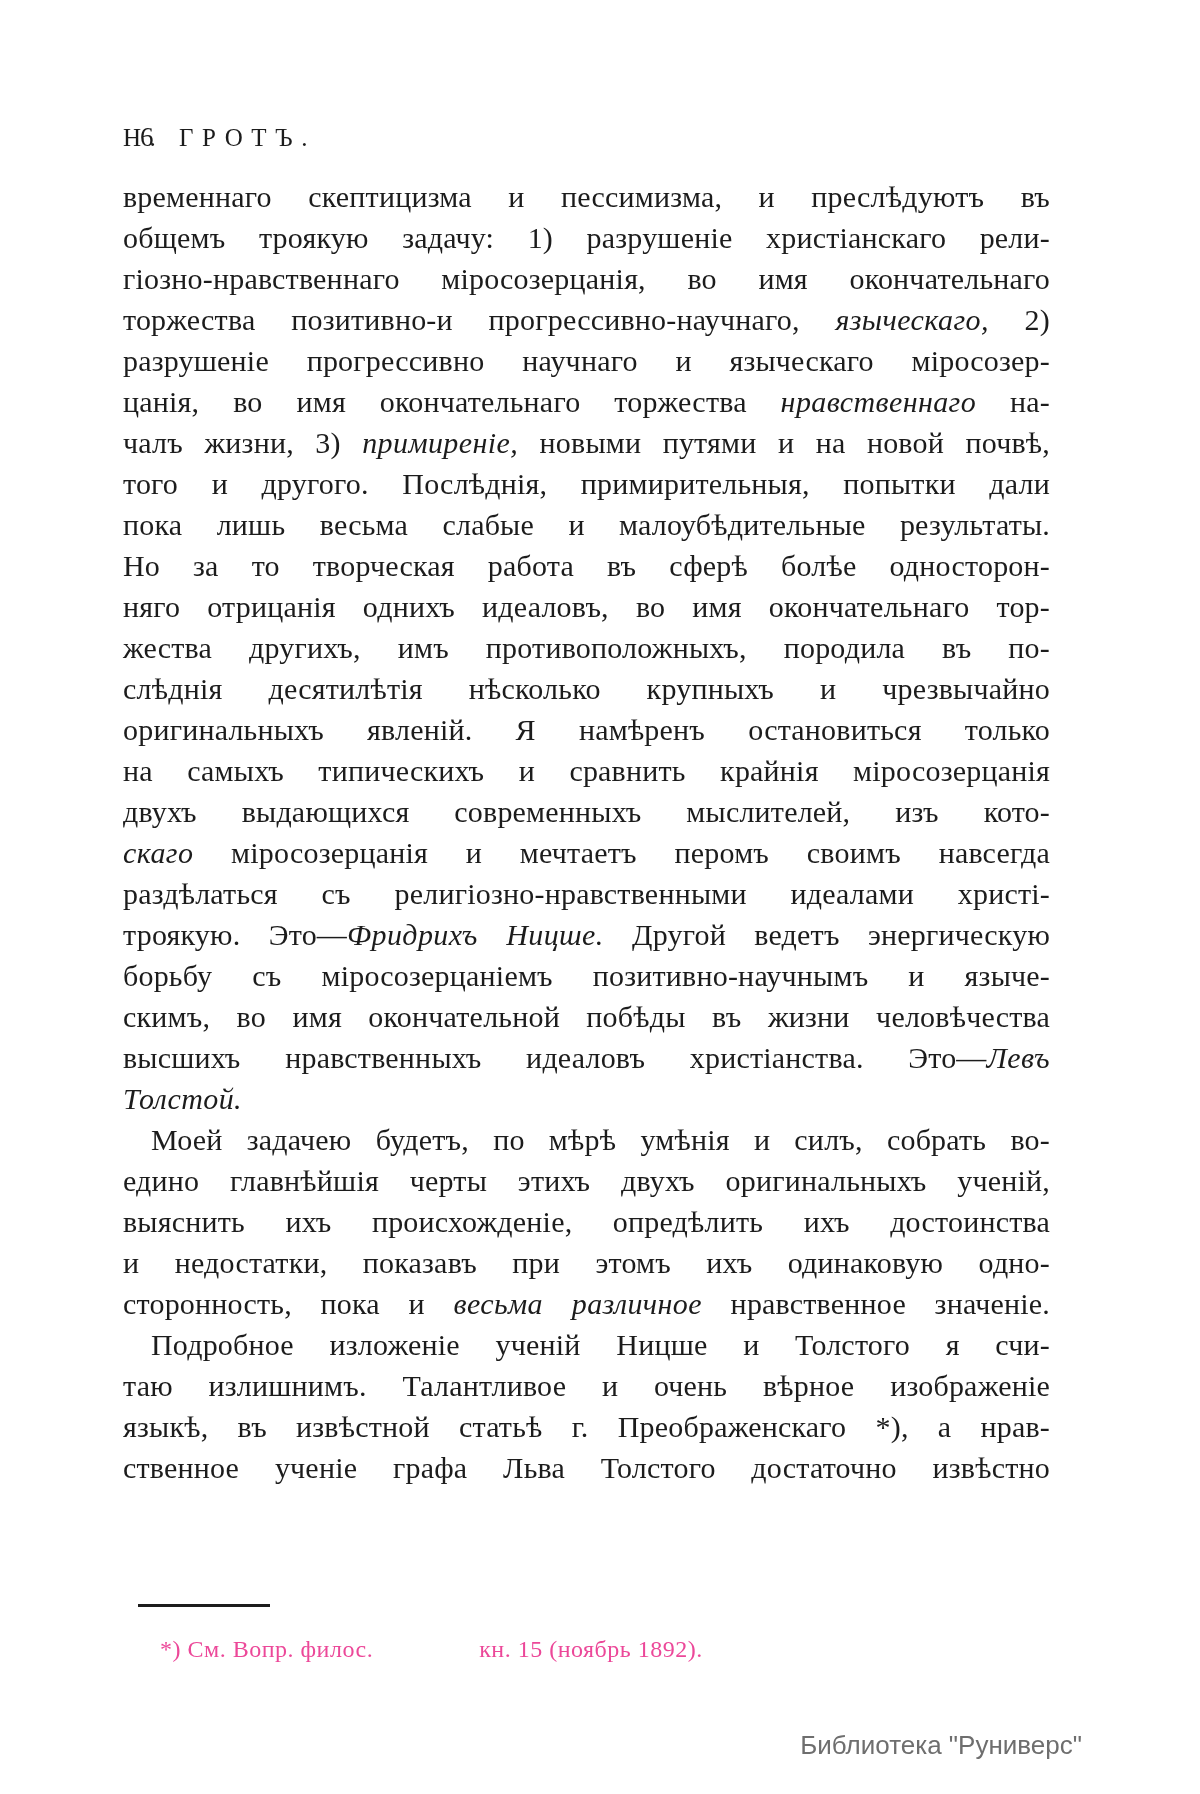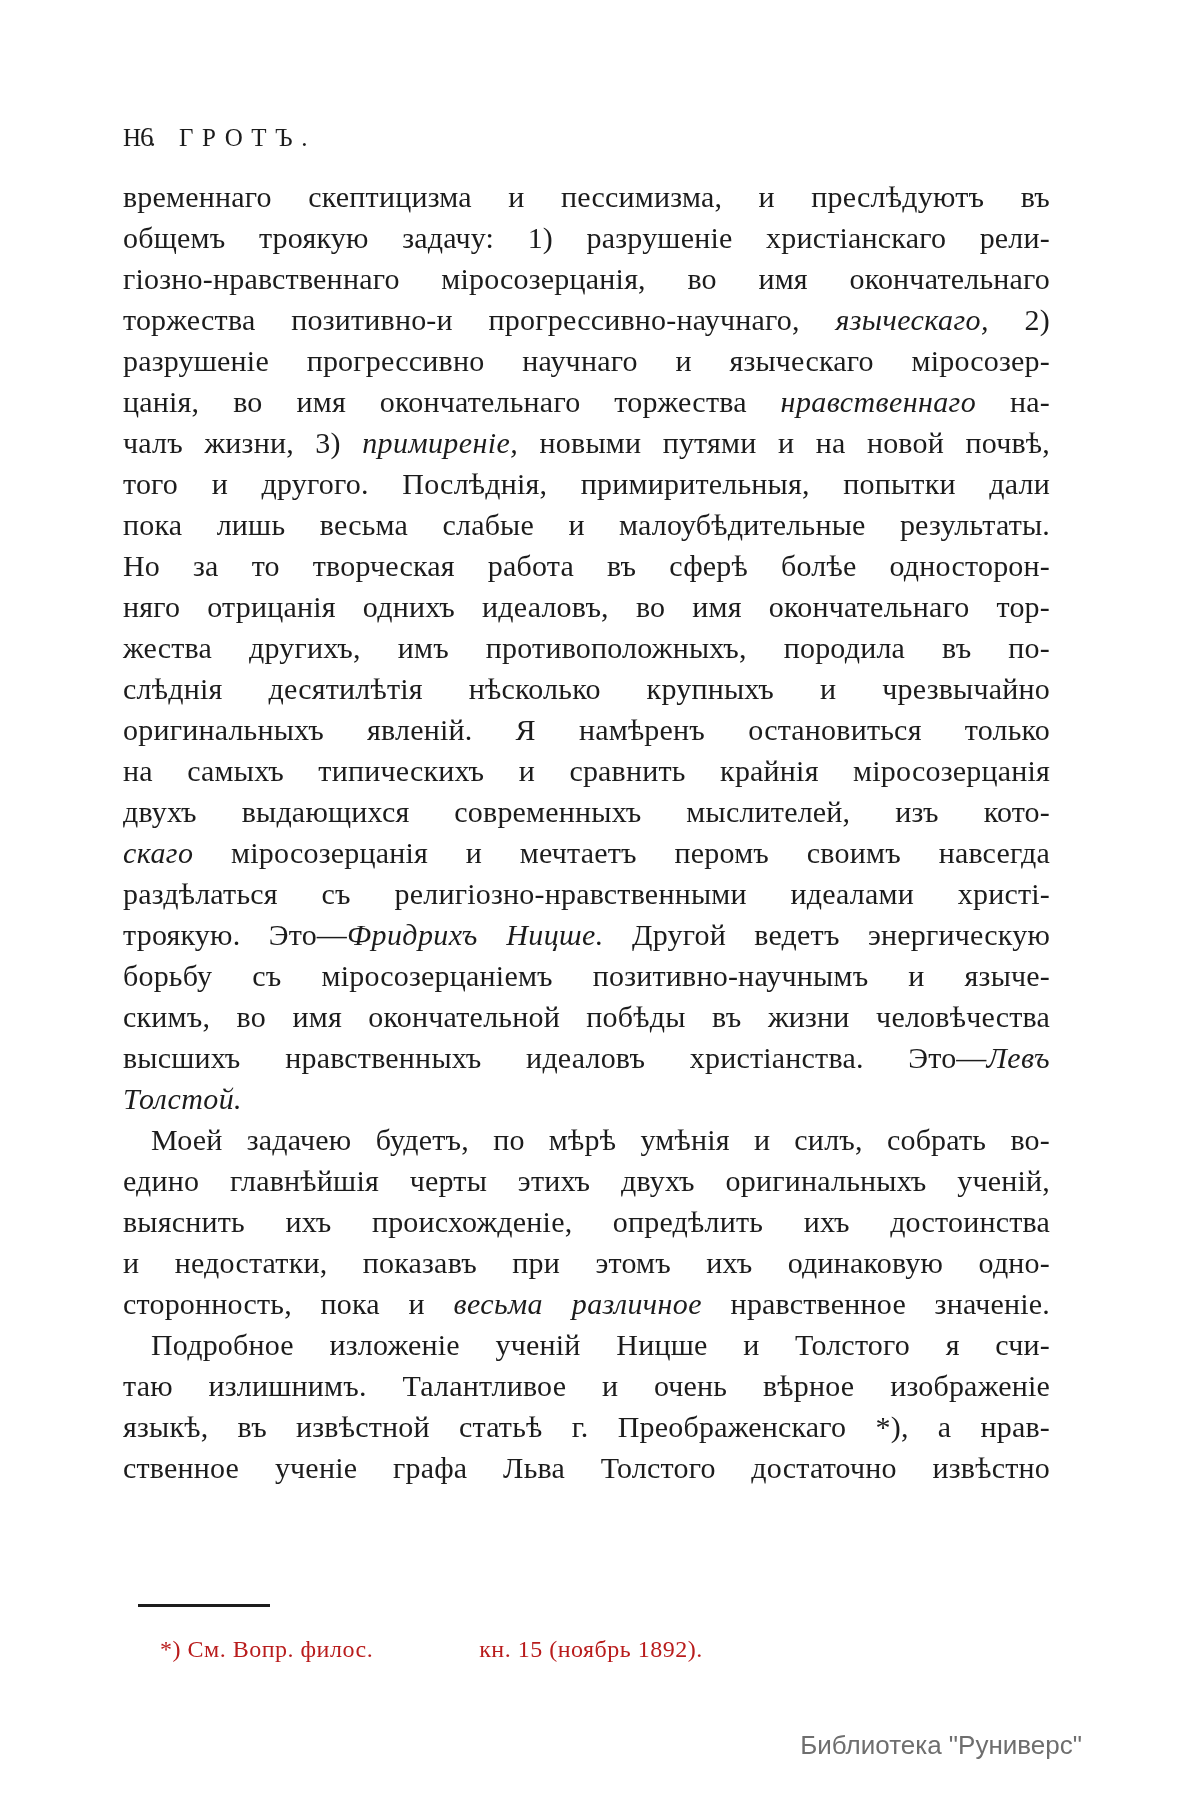"*) См. Вопр. филос. кн." .footnote { color: #b91c1c -> #ec4899 }
